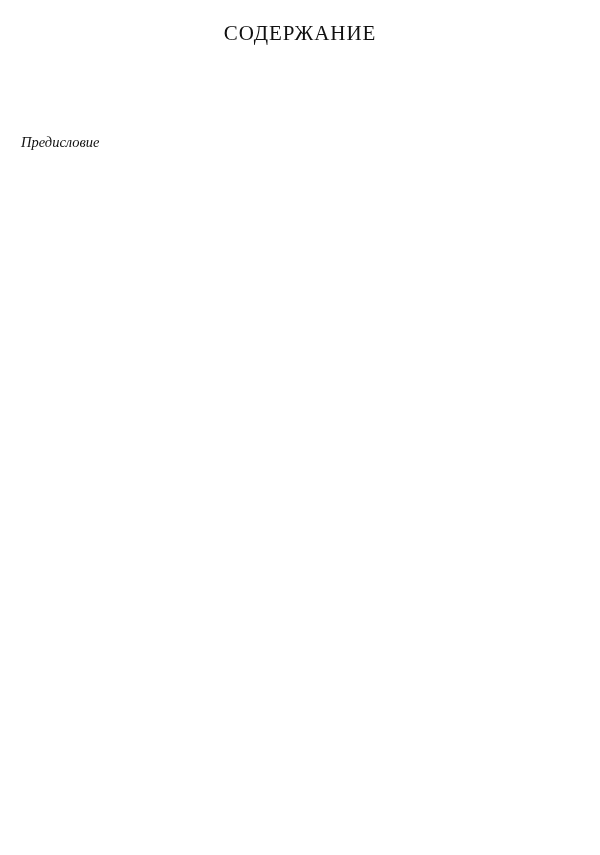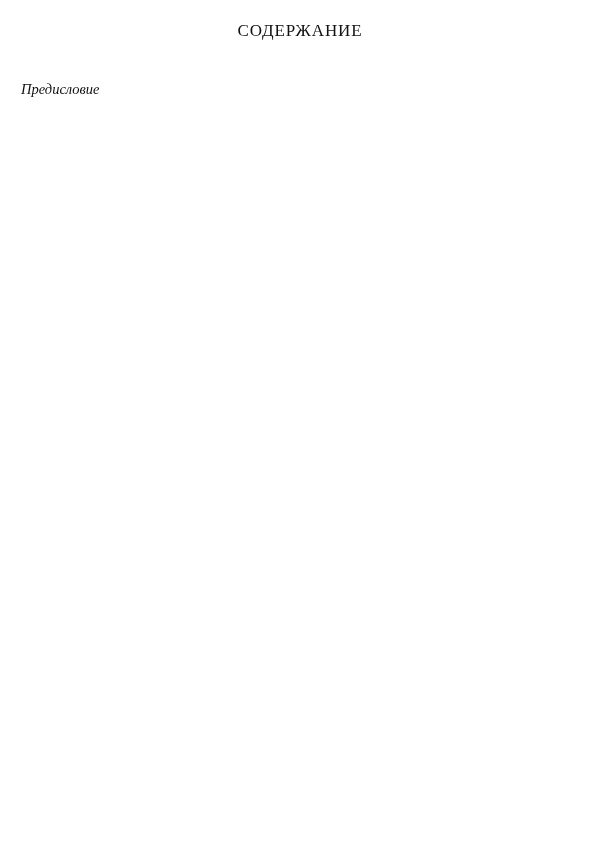"СОДЕРЖАНИЕ" .toc-title { font-size: 17px -> 21px }
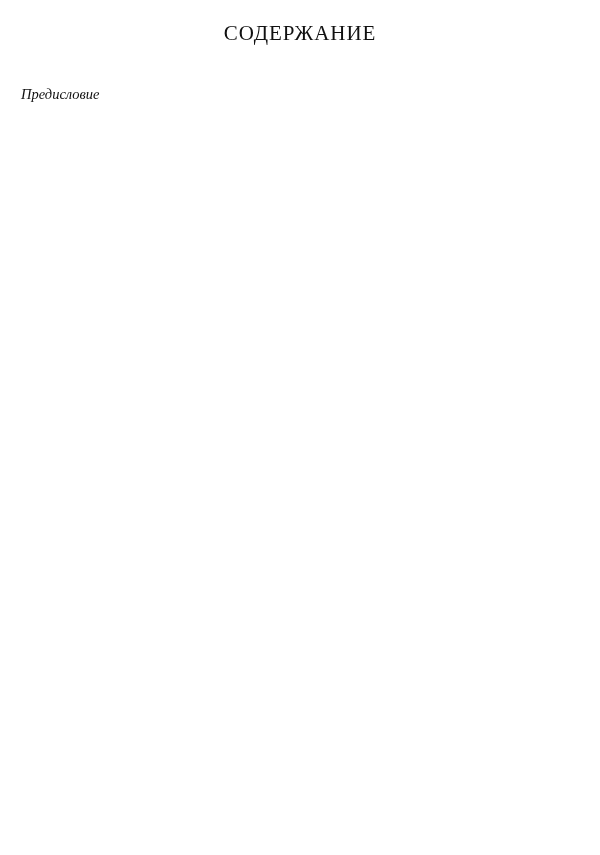"Предисловие" .row .label { margin-top: none -> 48px }
